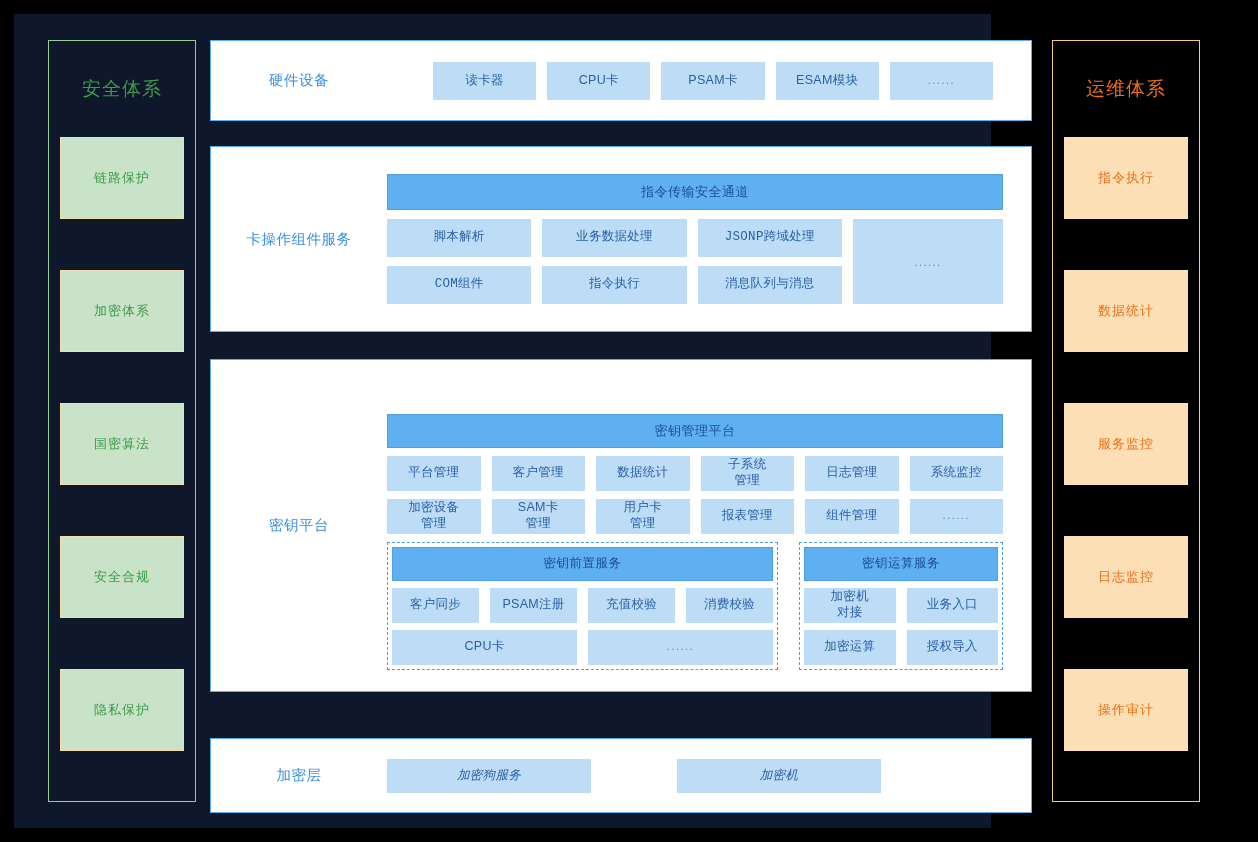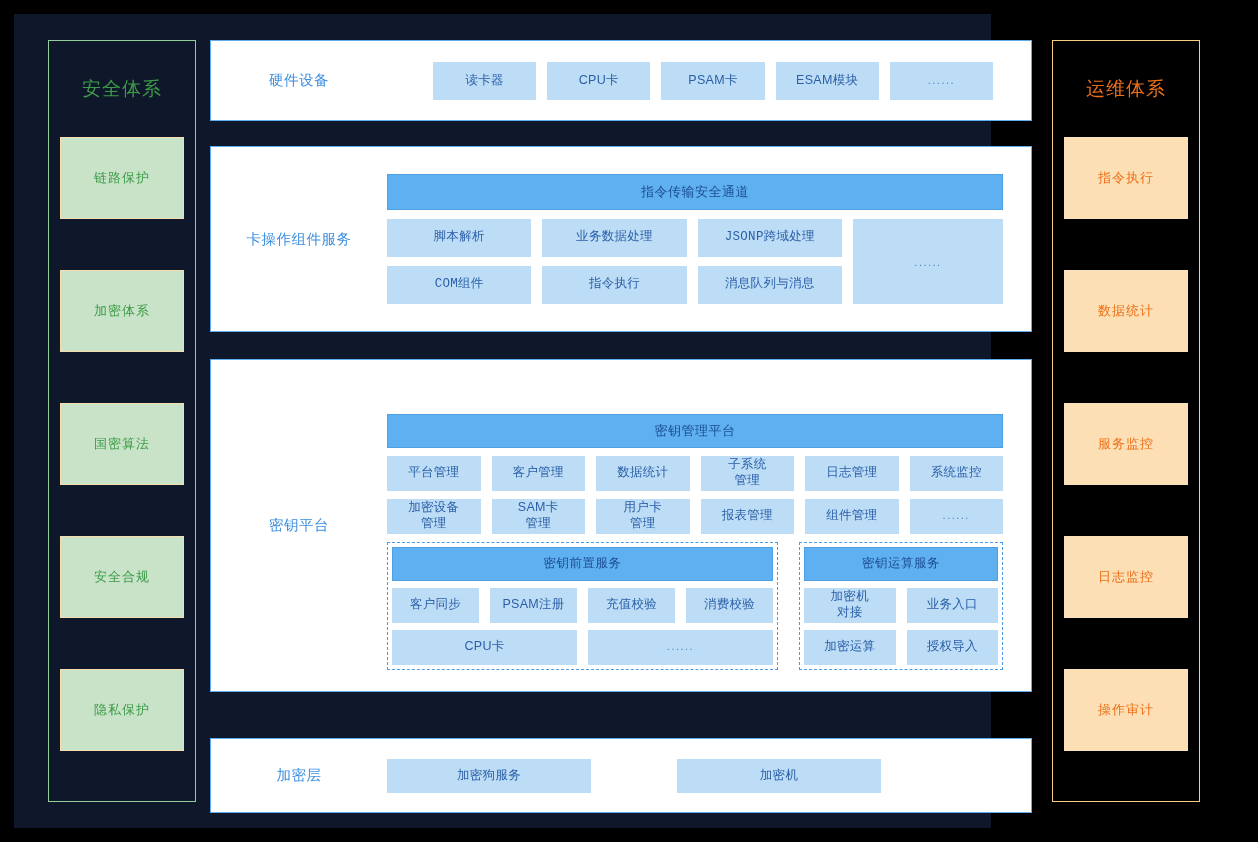"加密狗服务" #panel-enc .enc-row { font-style: none -> italic }
